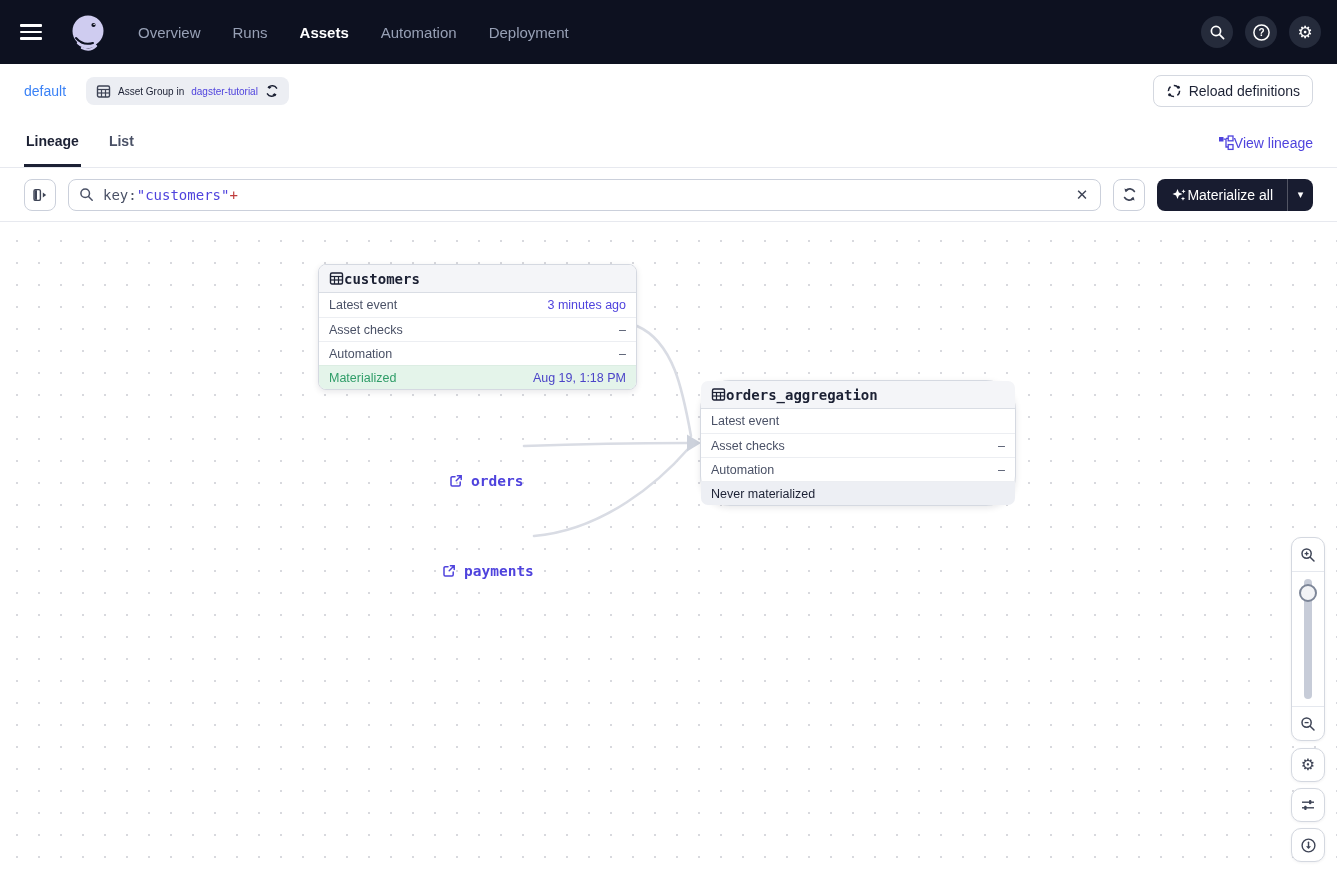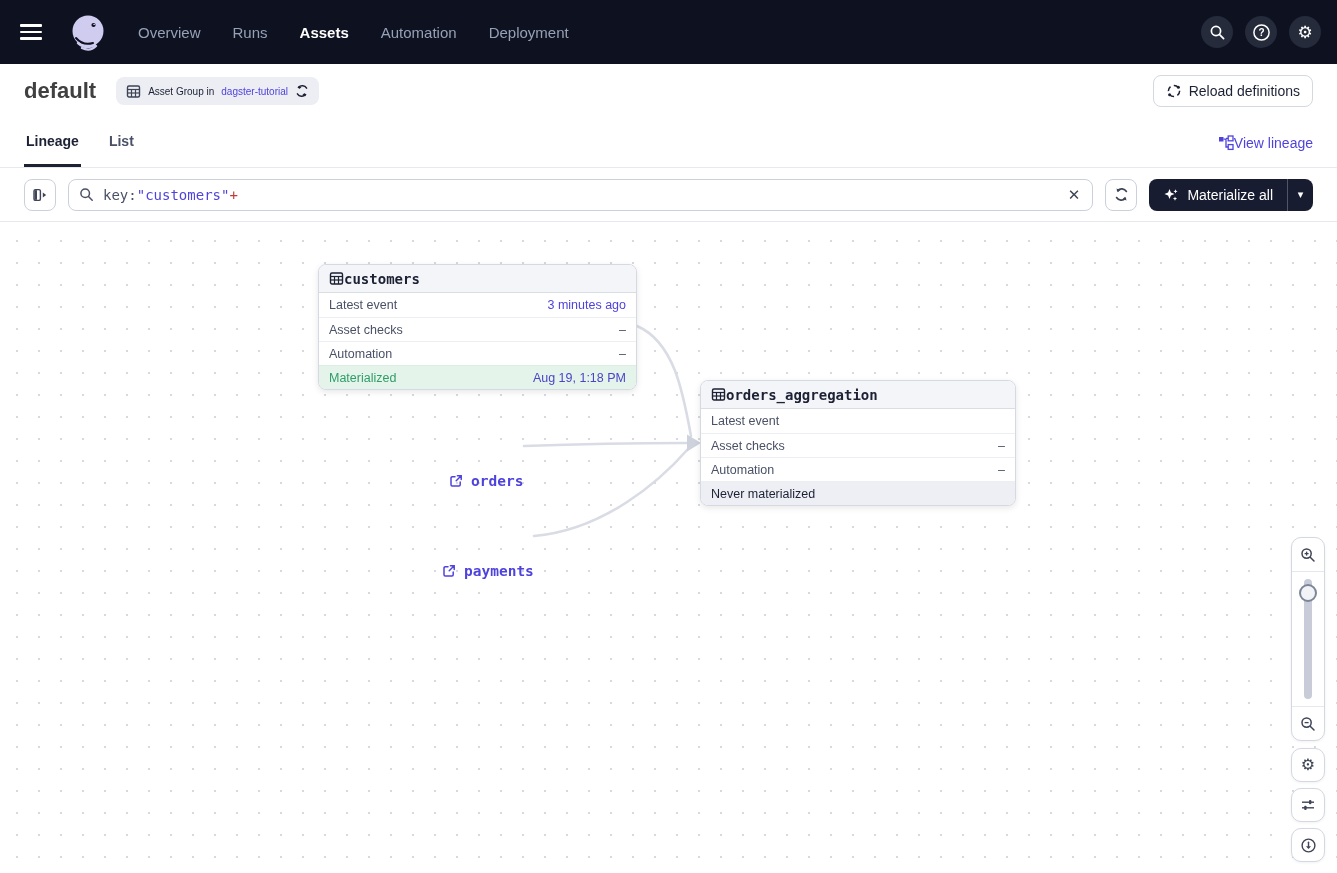"default" .page-title { color: #404040 -> #3b82f6; font-size: 22px -> 14px; font-weight: 700 -> 400 }
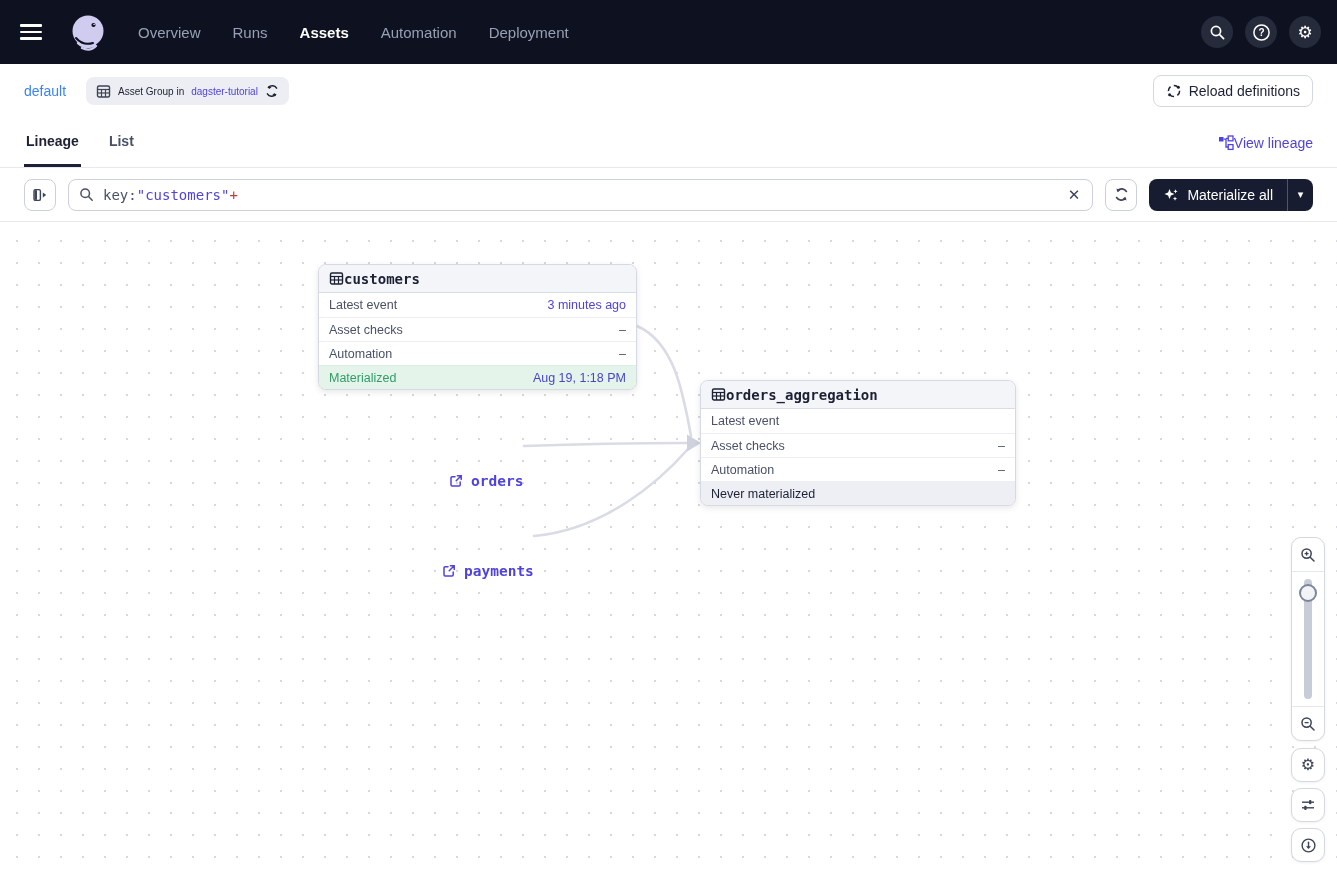"Materialize all" .split-main { gap: 8px -> none }
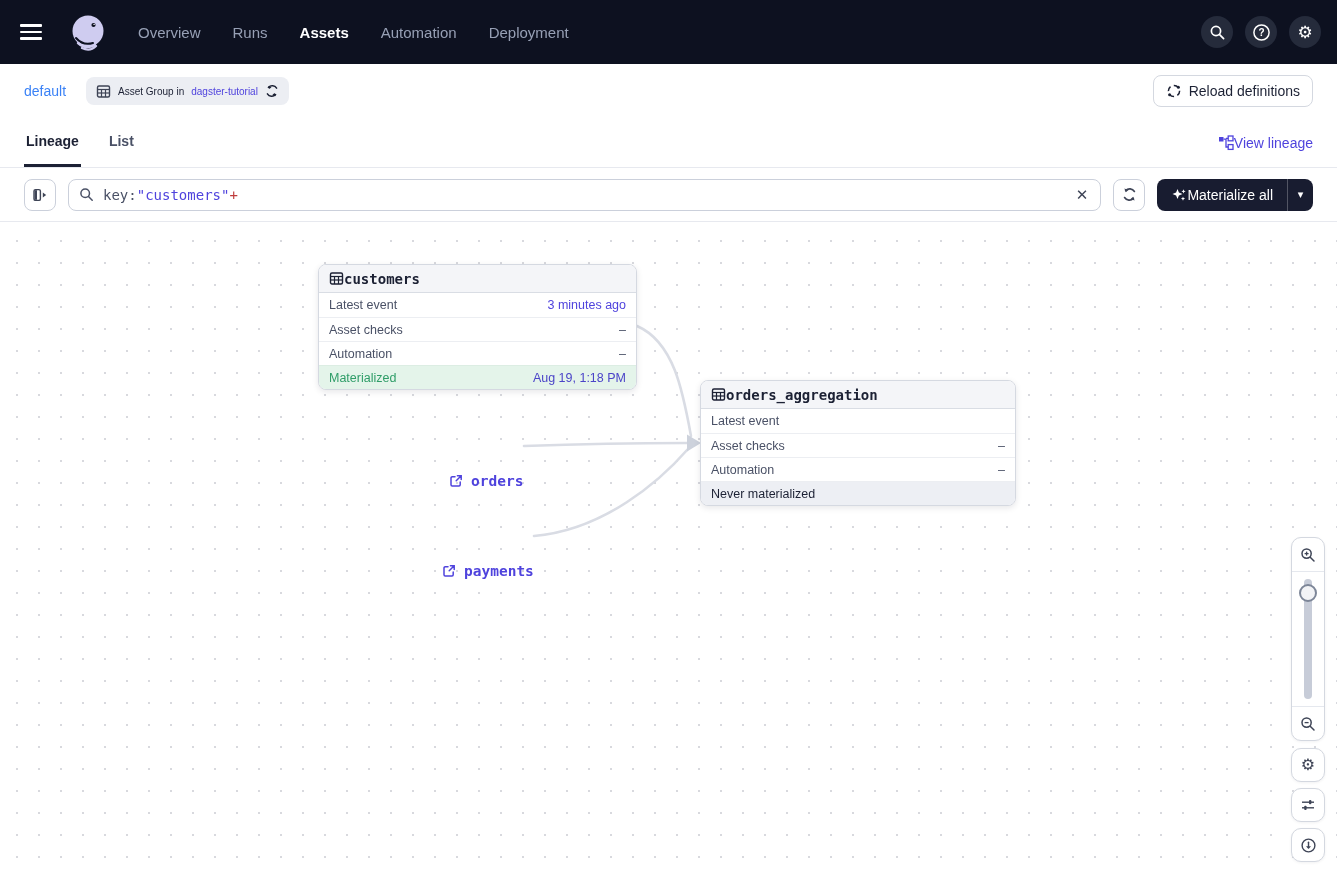"orders_aggregation" div.asset-node { border-radius: none -> 30px }
